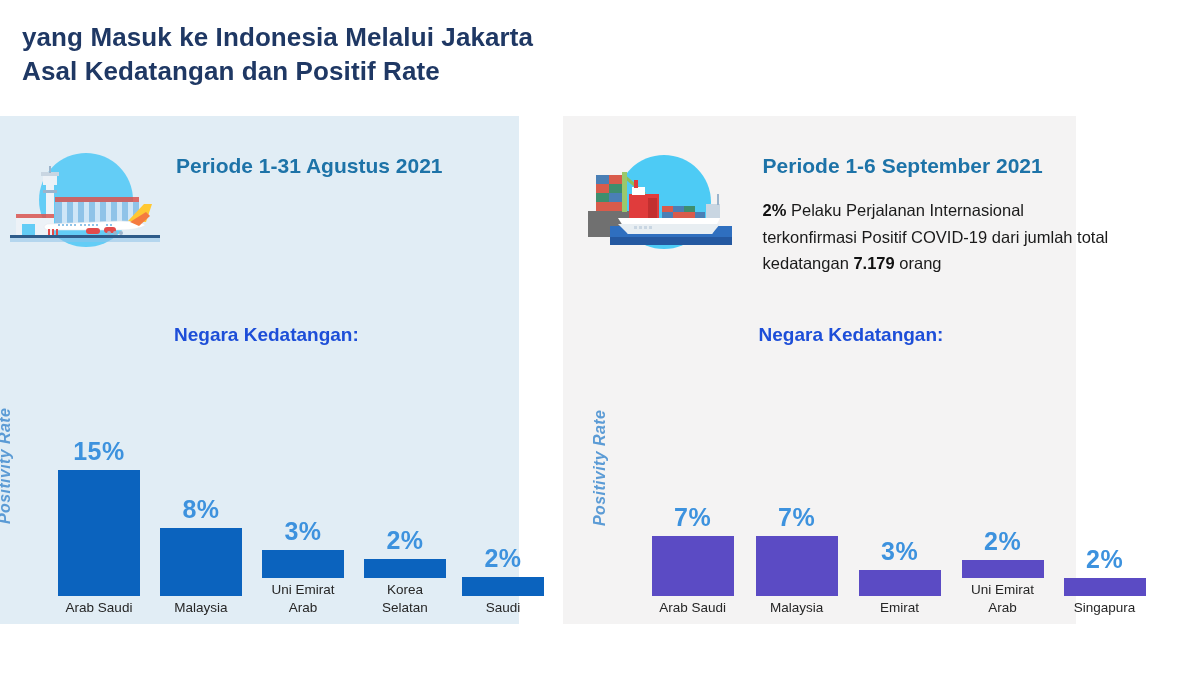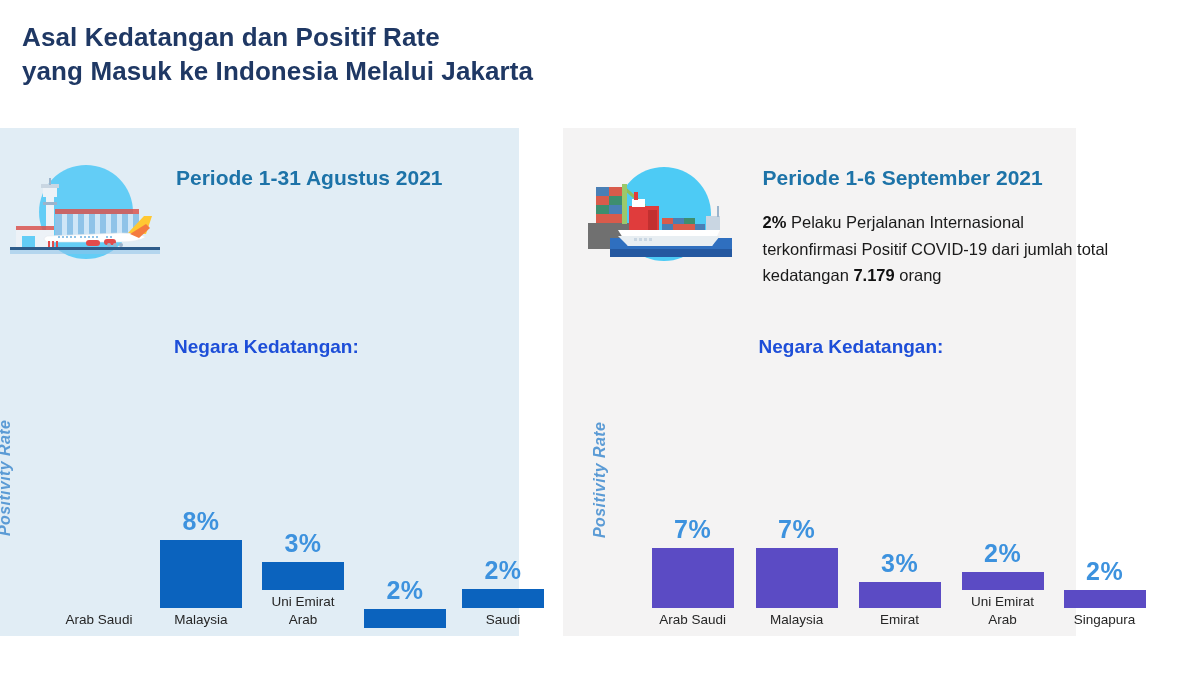"Asal Kedatangan dan Positif Rate" span.tline { order: before "yang Masuk ke Indonesia Melalui" -> after "yang Masuk ke Indonesia Melalui" }
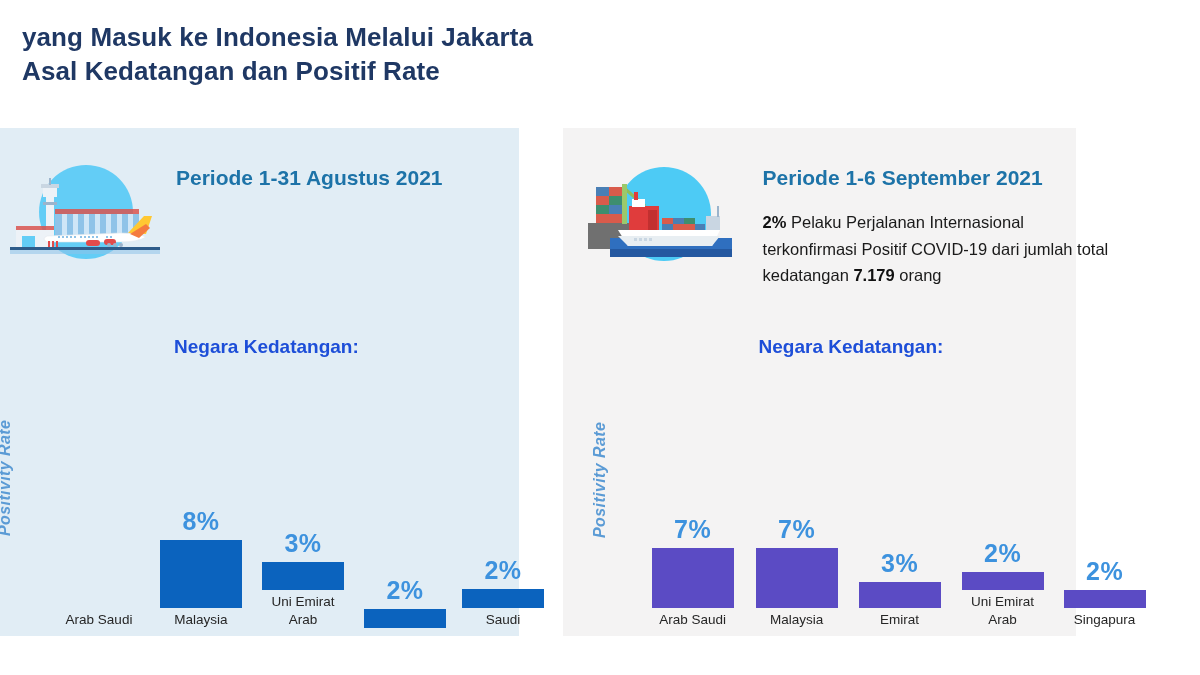"Periode 1-31 Agustus 2021" .panels { top: 128px -> 116px }
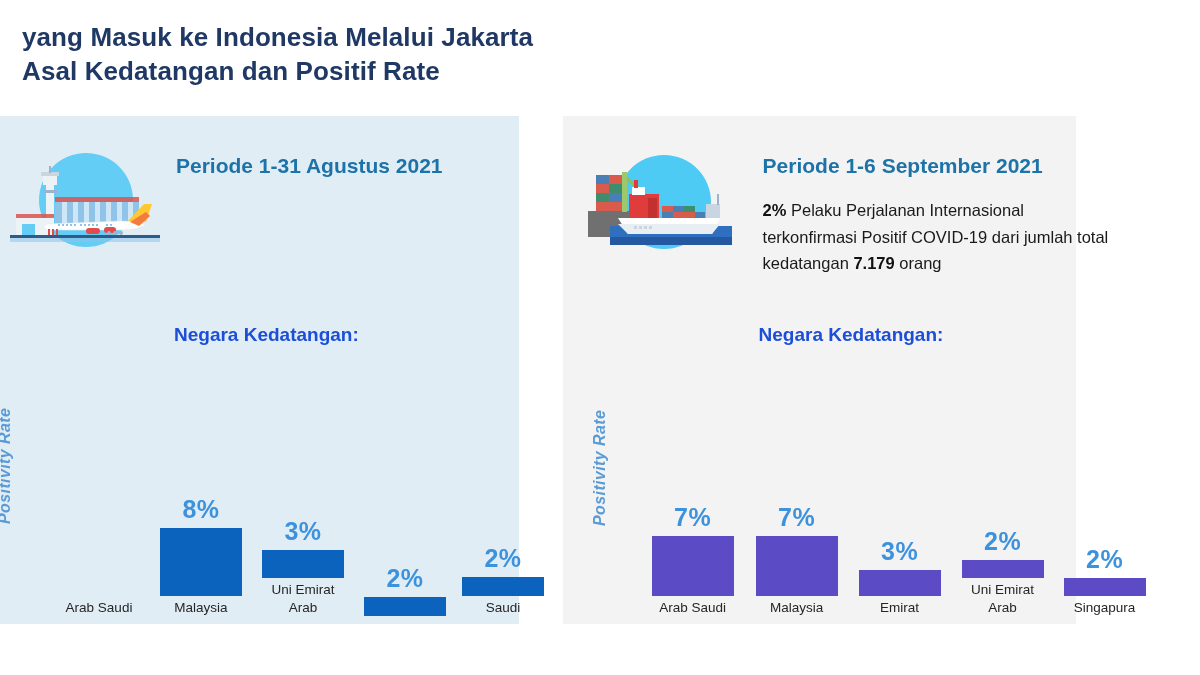"15%" div.bar-wrap { html: none -> <div> <div>15%</div> <div></div> </div> }
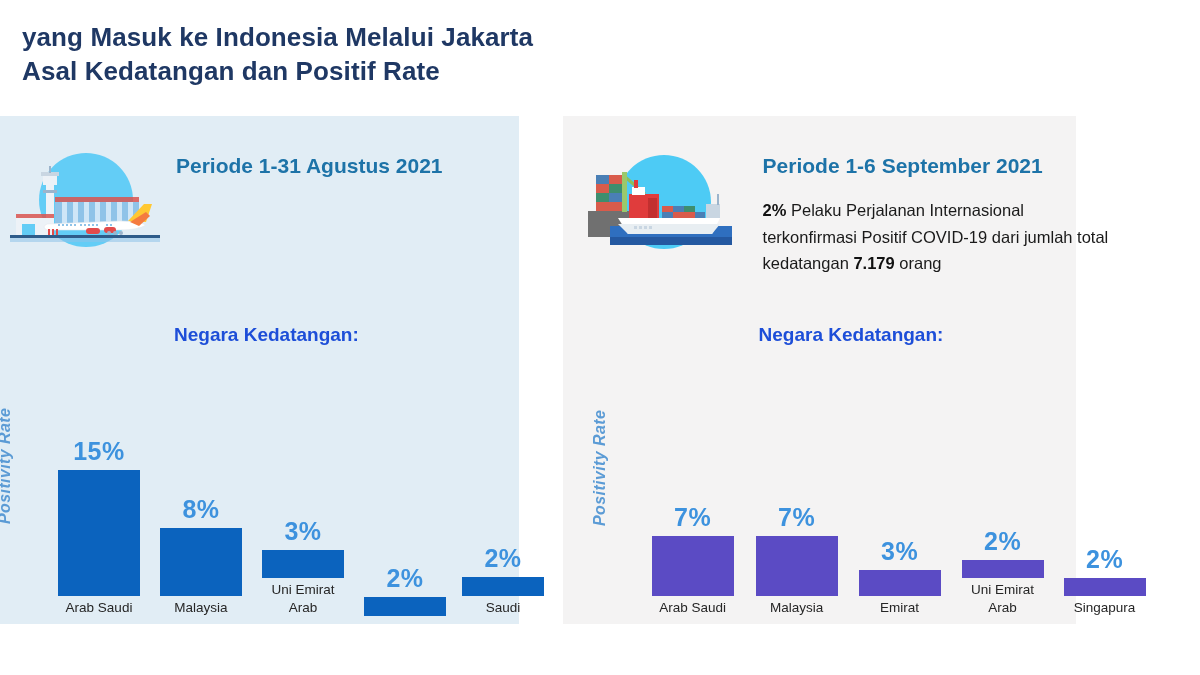"Korea" div.bar-label { html: none -> <div>Korea Selatan</div> }
